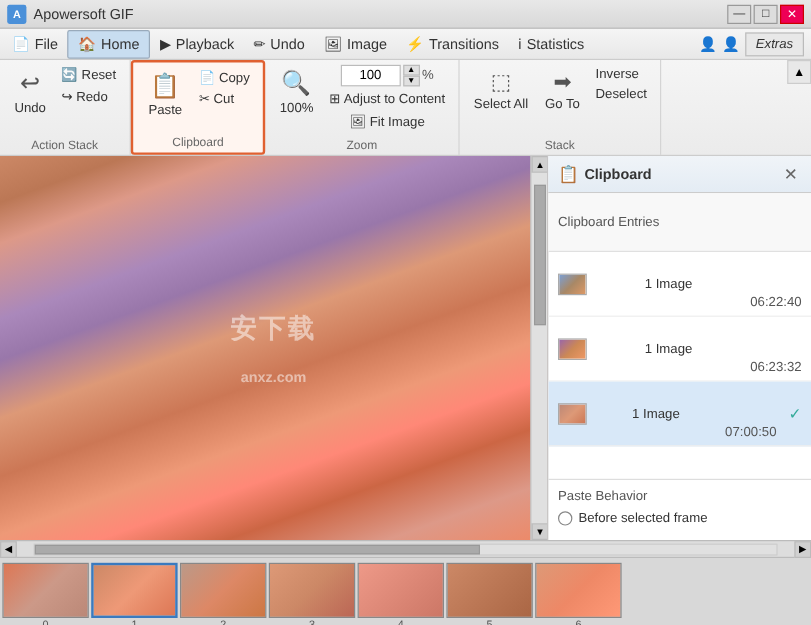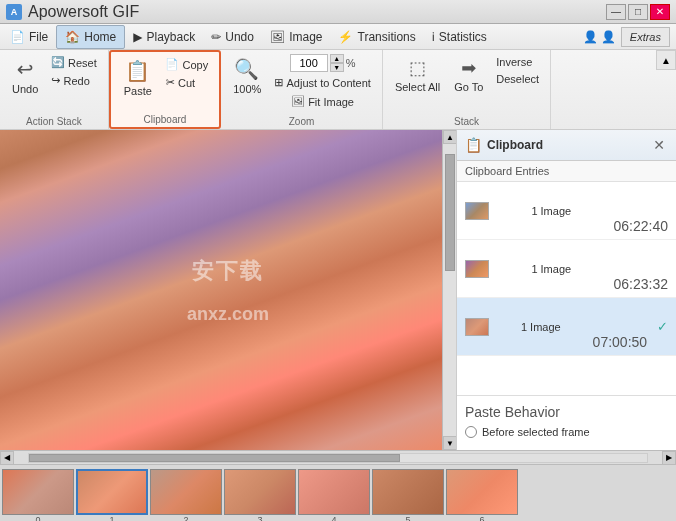"Apowersoft GIF" .title-bar-title { font-size: 16px -> 12px }
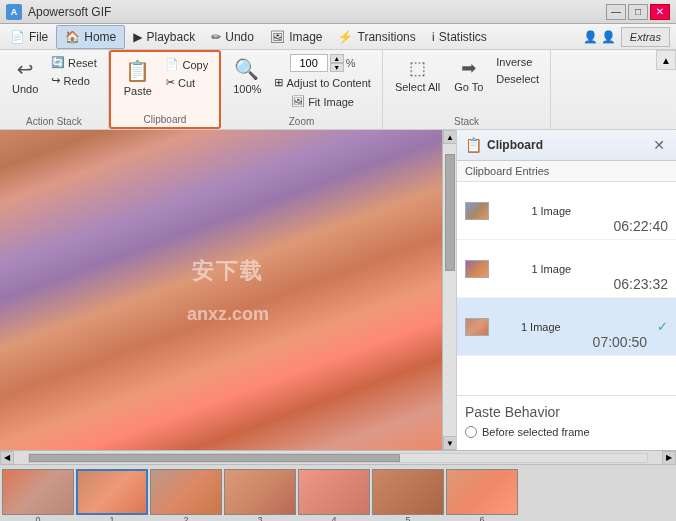"100" .zoom-input { width: 38px -> 50px }
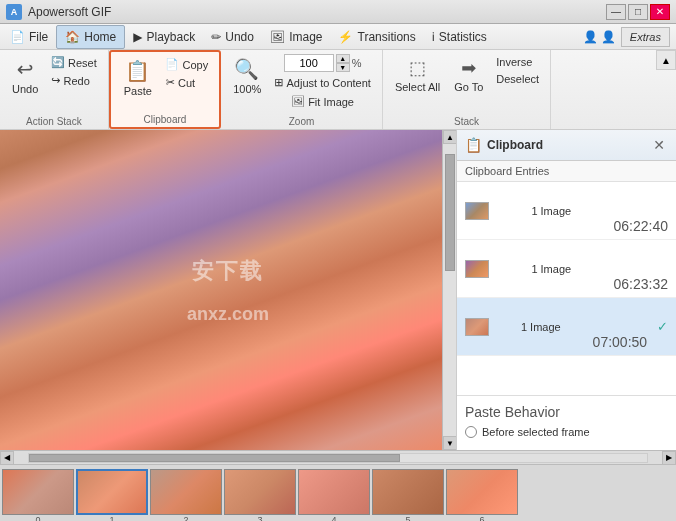"Clipboard Entries" .clipboard-section-label { padding: 4px 8px -> 18px 8px }
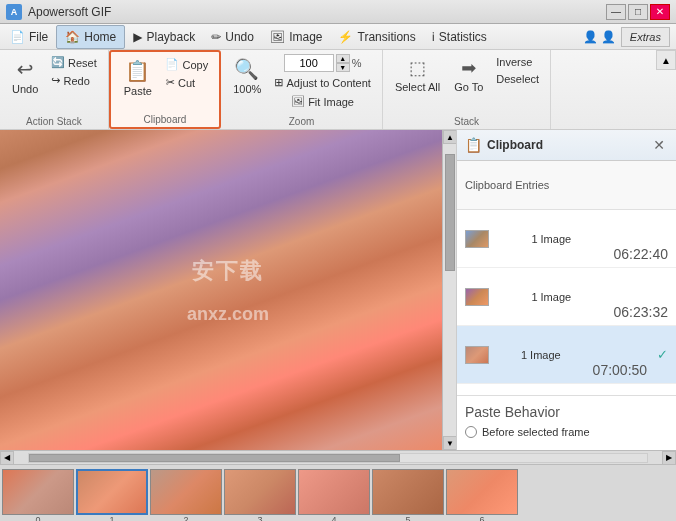"06:22:40" .entry-time { font-size: 14px -> 11px }
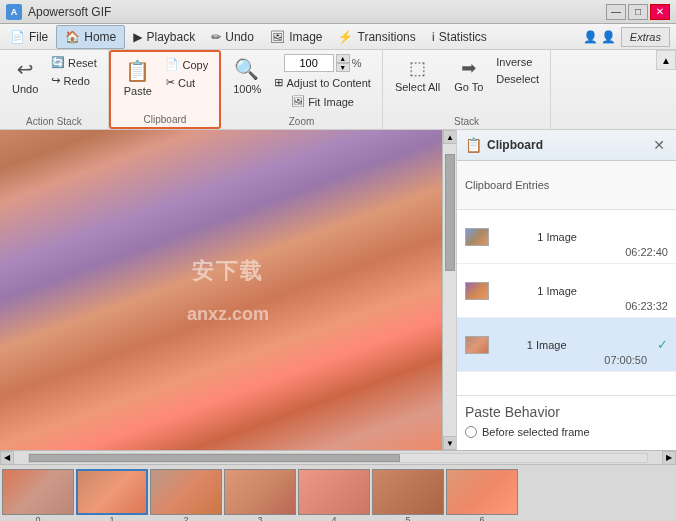"anxz.com" div { font-size: 18px -> 12px }
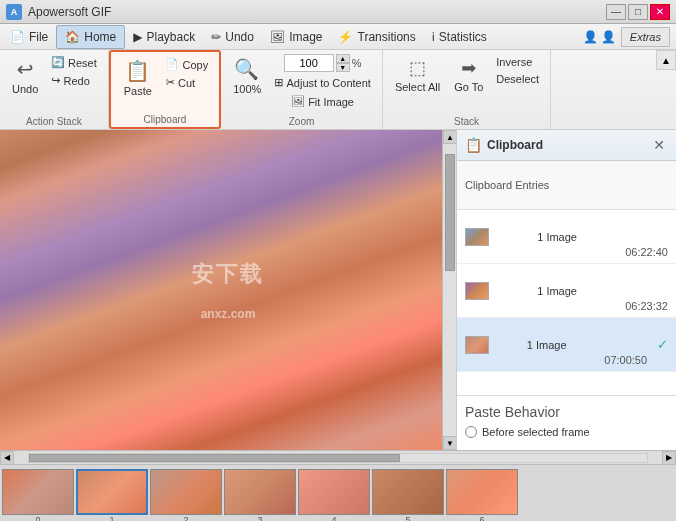"Paste Behavior" .paste-behavior-title { font-size: 14px -> 11px }
